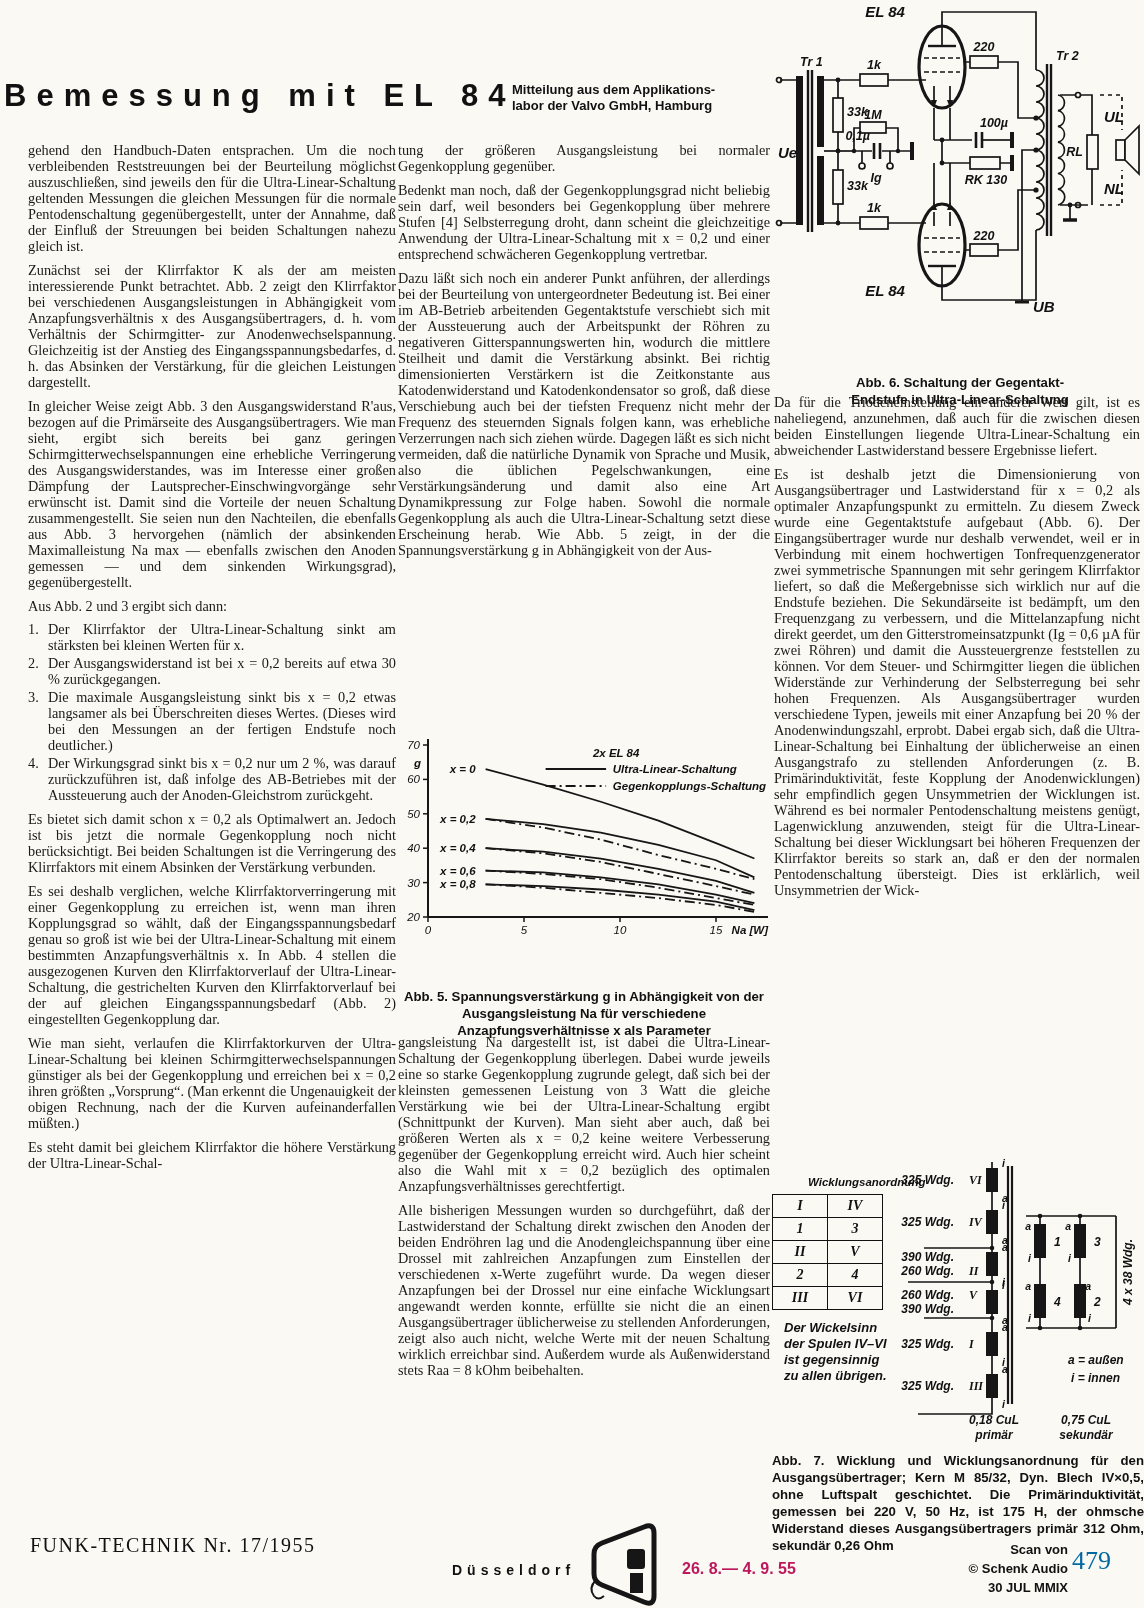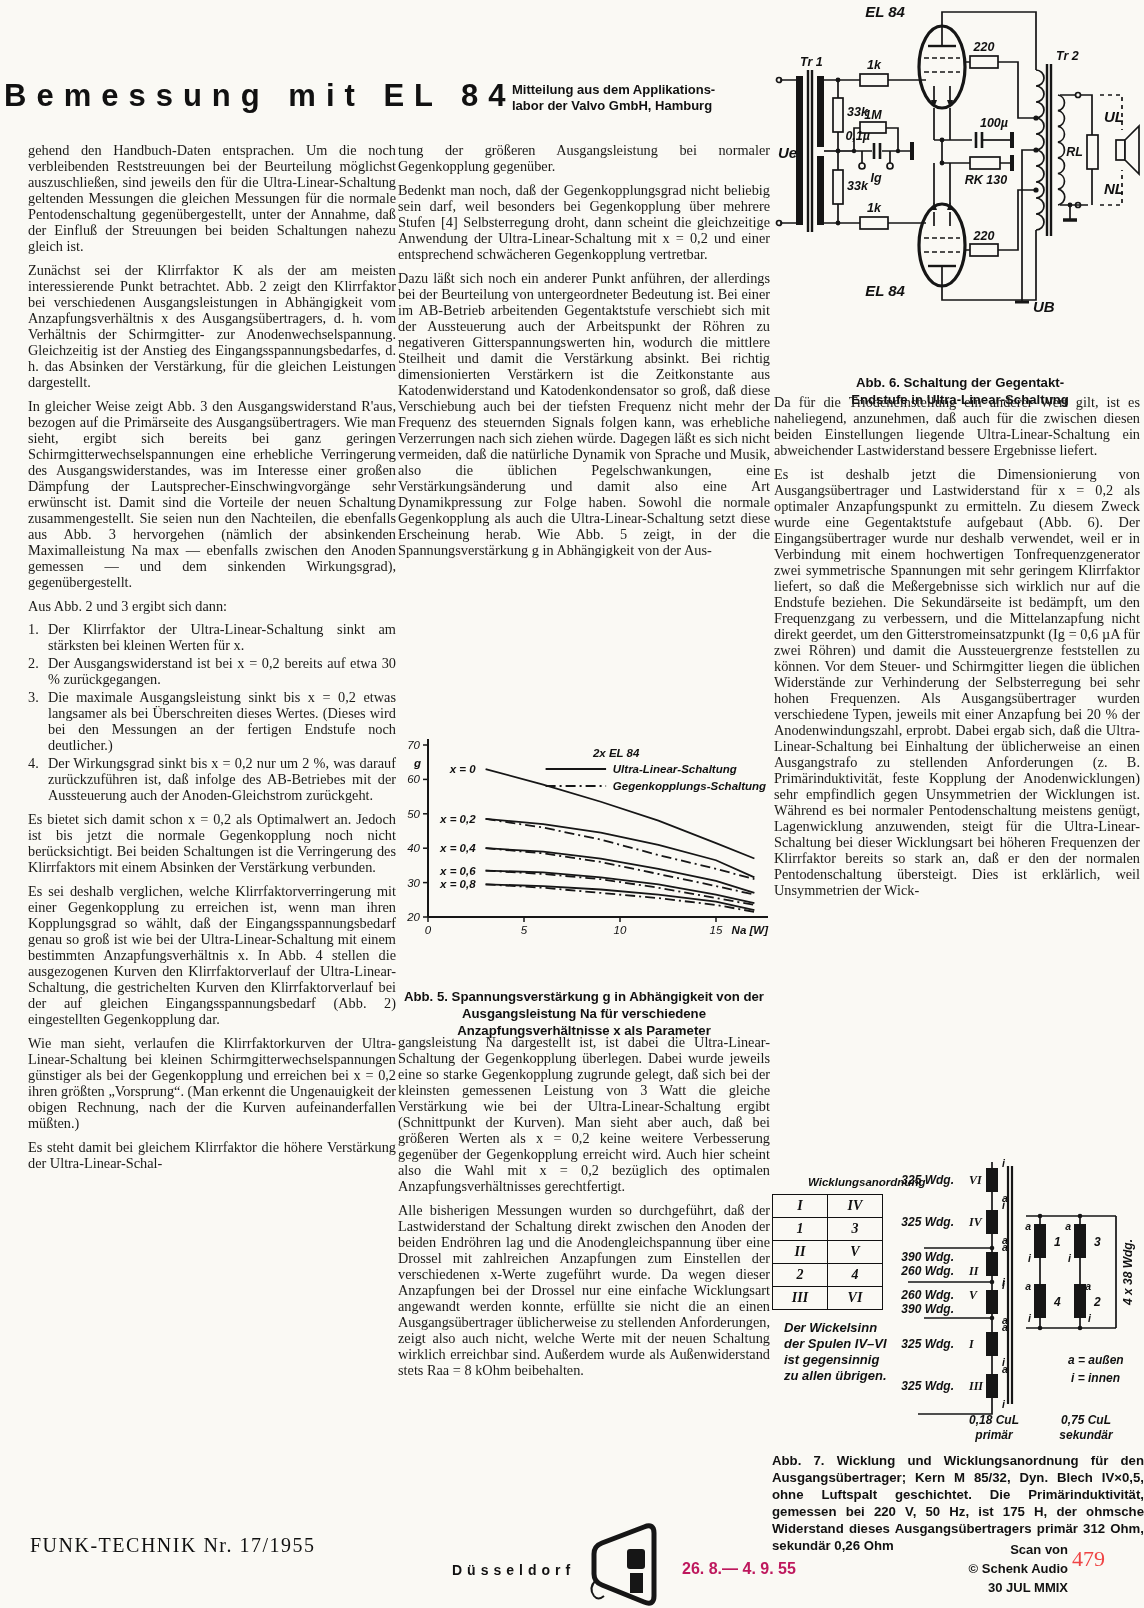"479" .footer-page { color: #ef4444 -> #0369a1; font-size: 22px -> 26px }
